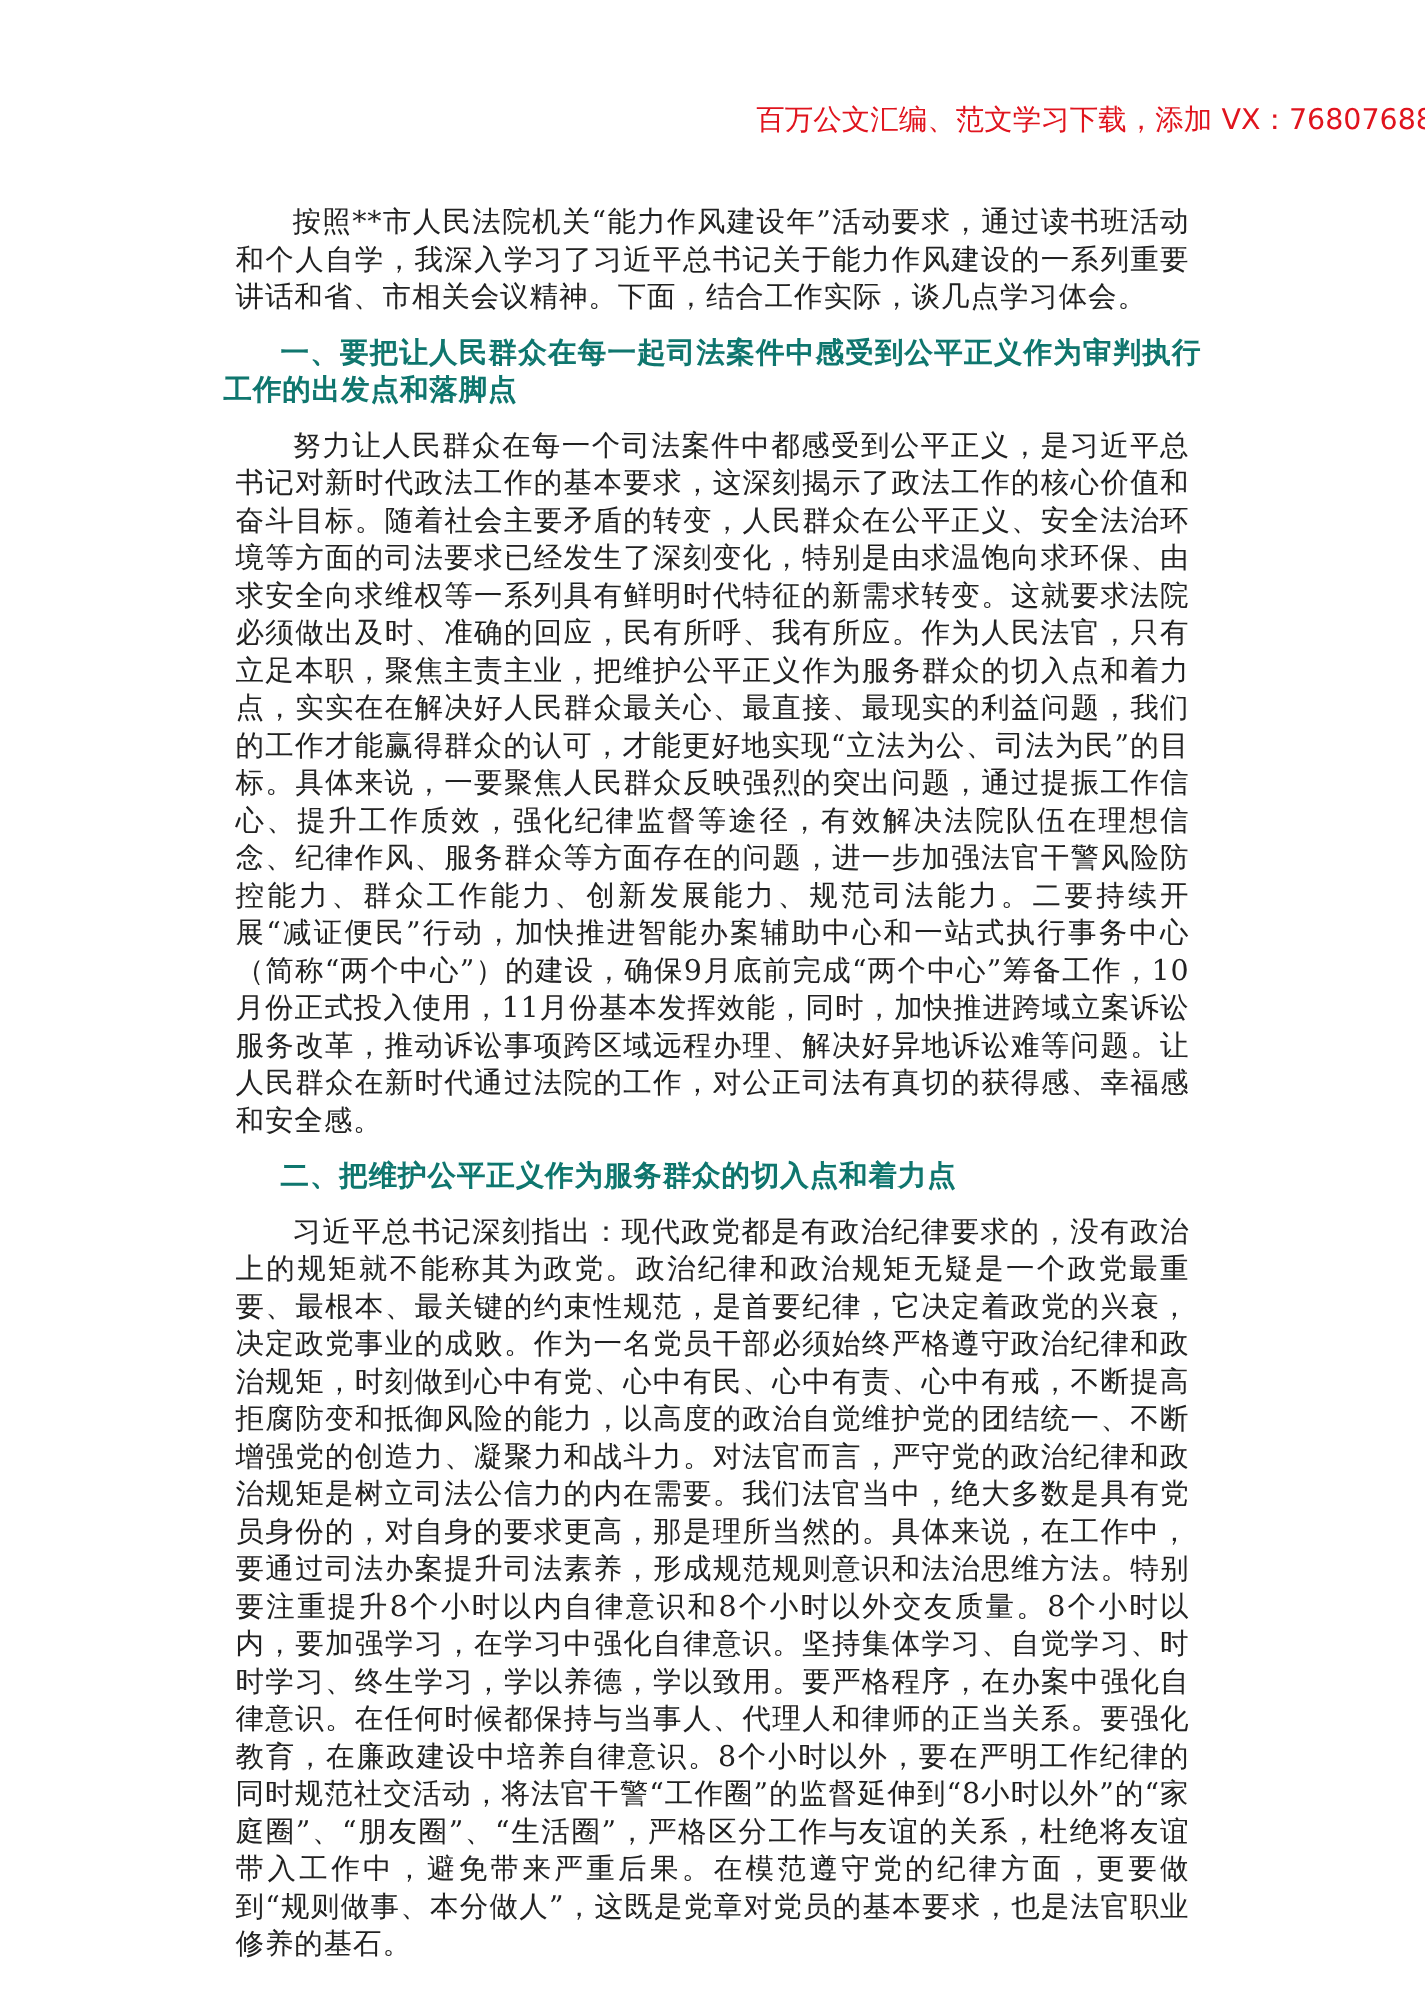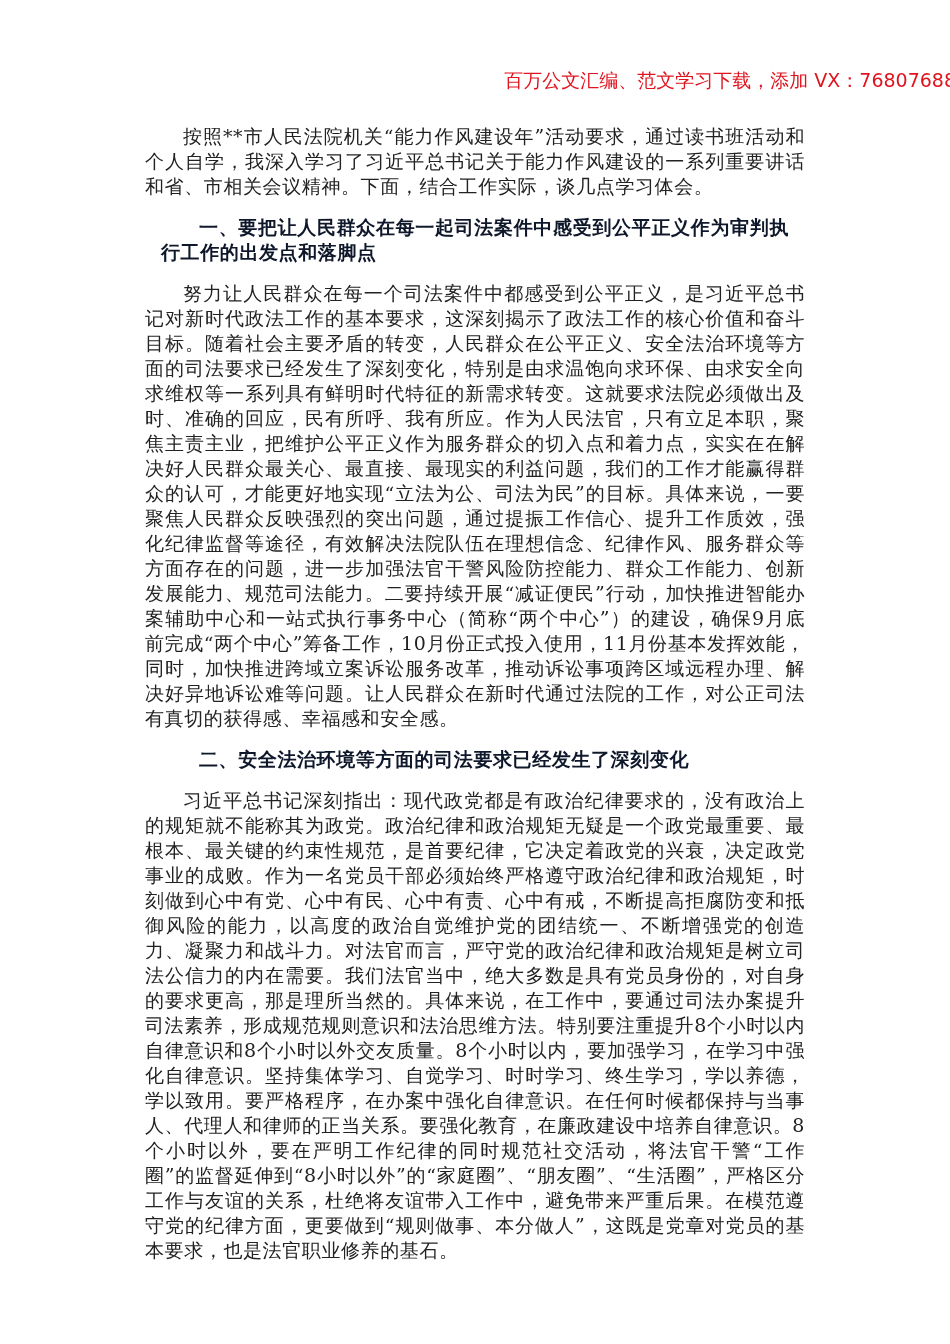"按照**市人民法院机关“能力作风建设年”活动要求，通过读书班活动和个人自学，我深" .para { margin: 0 -> 12px }
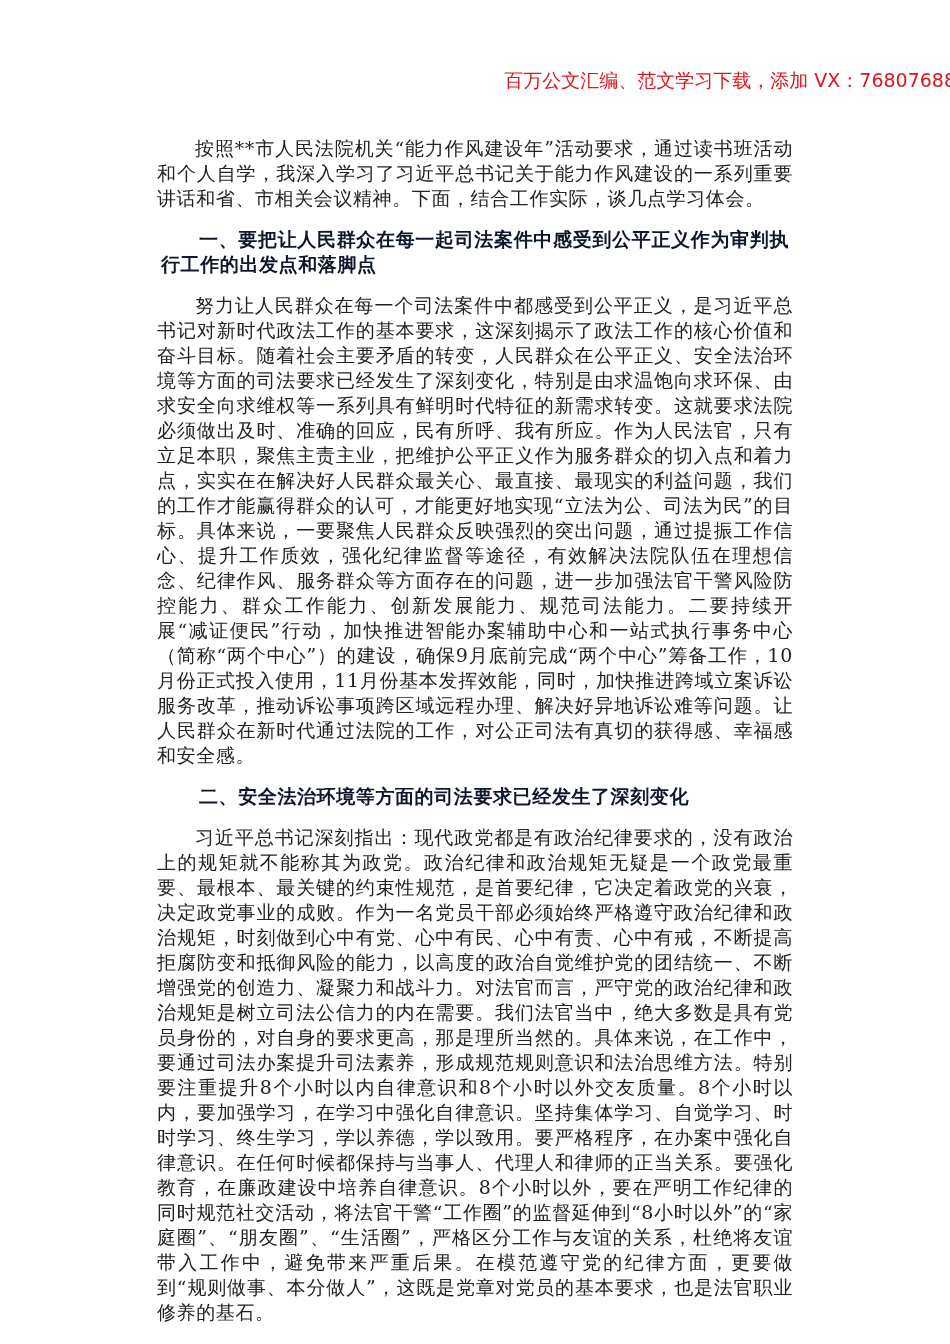"一、要把让人民群众在每一起司法案件中感受到公平正义作为审判执行工作的出发点和落脚" .heading { color: #0f172a -> #0f766e; margin: 16px -> 4px }
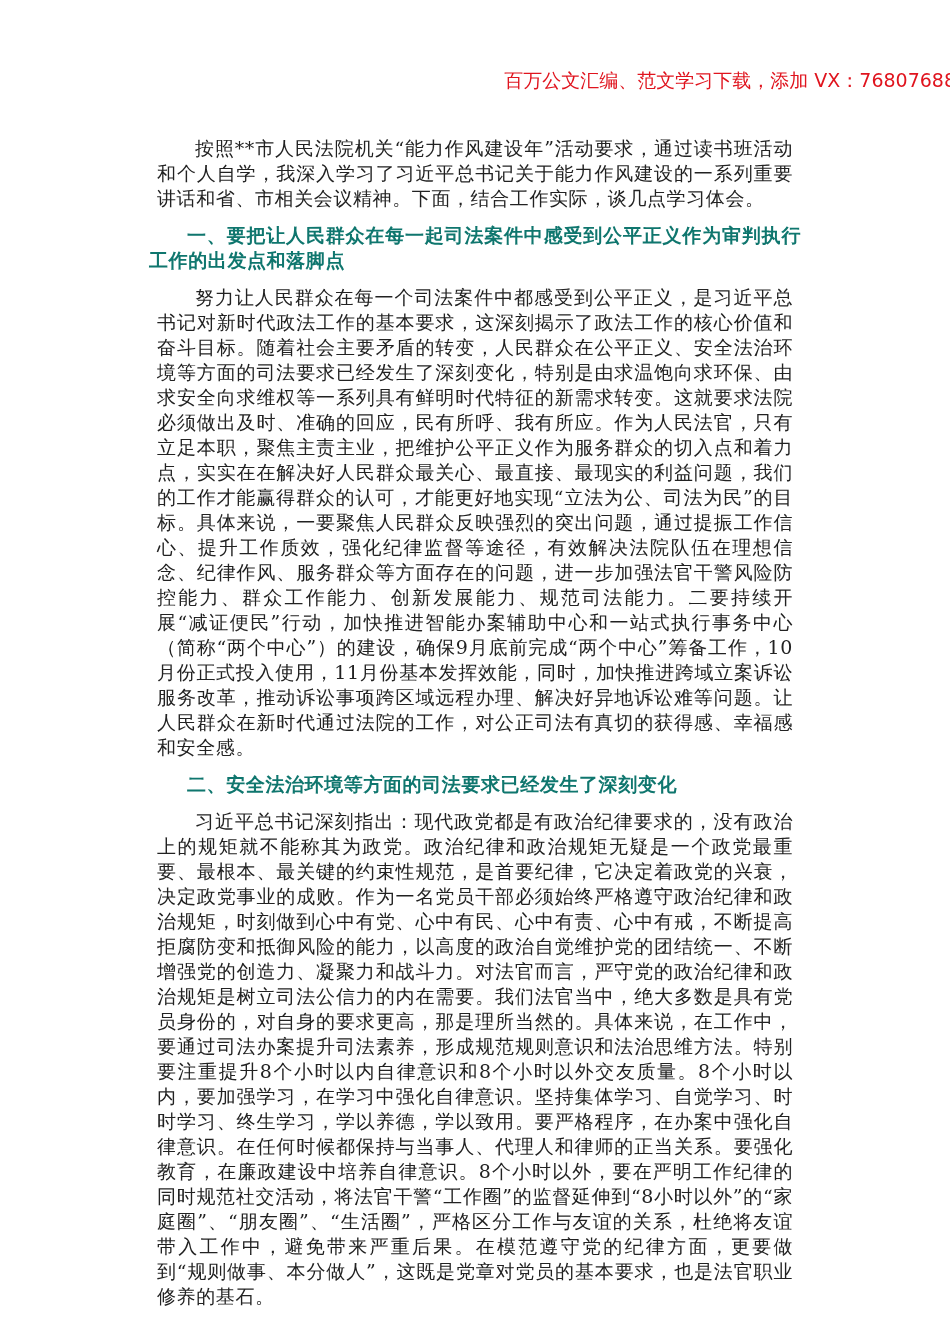"二、安全法治环境等方面的司法要求已经发生了深刻变化" p.heading { text: 安全法治环境等方面的司法要求已经发生了深刻变化 -> 把维护公平正义作为服务群众的切入点和着力点 }
